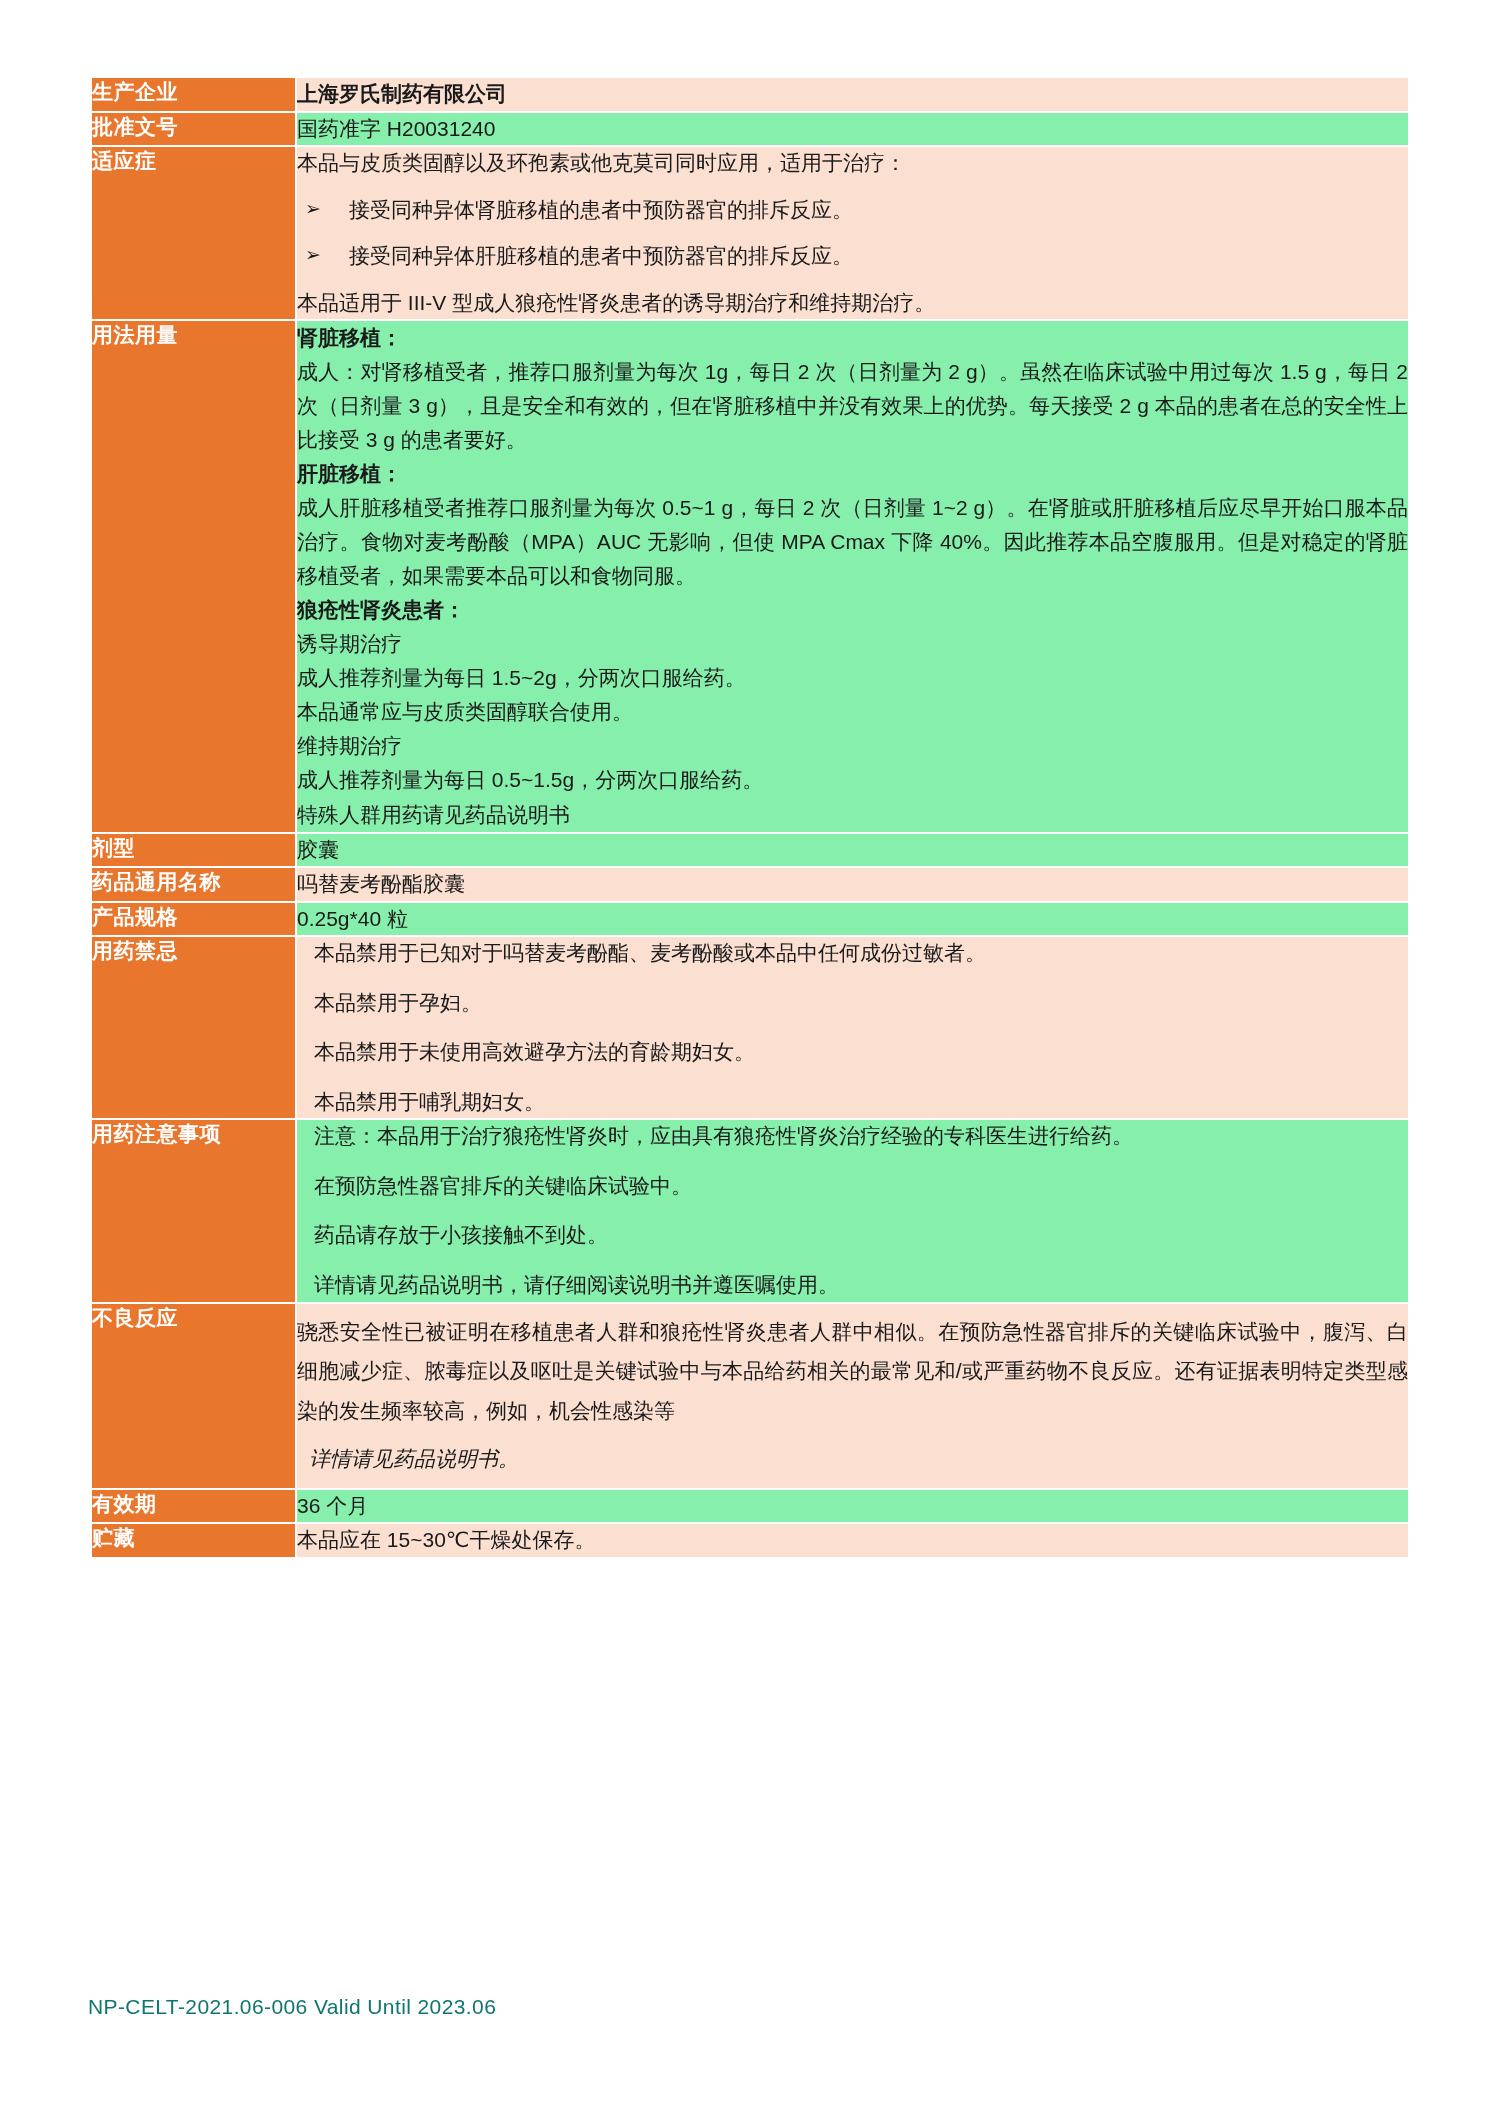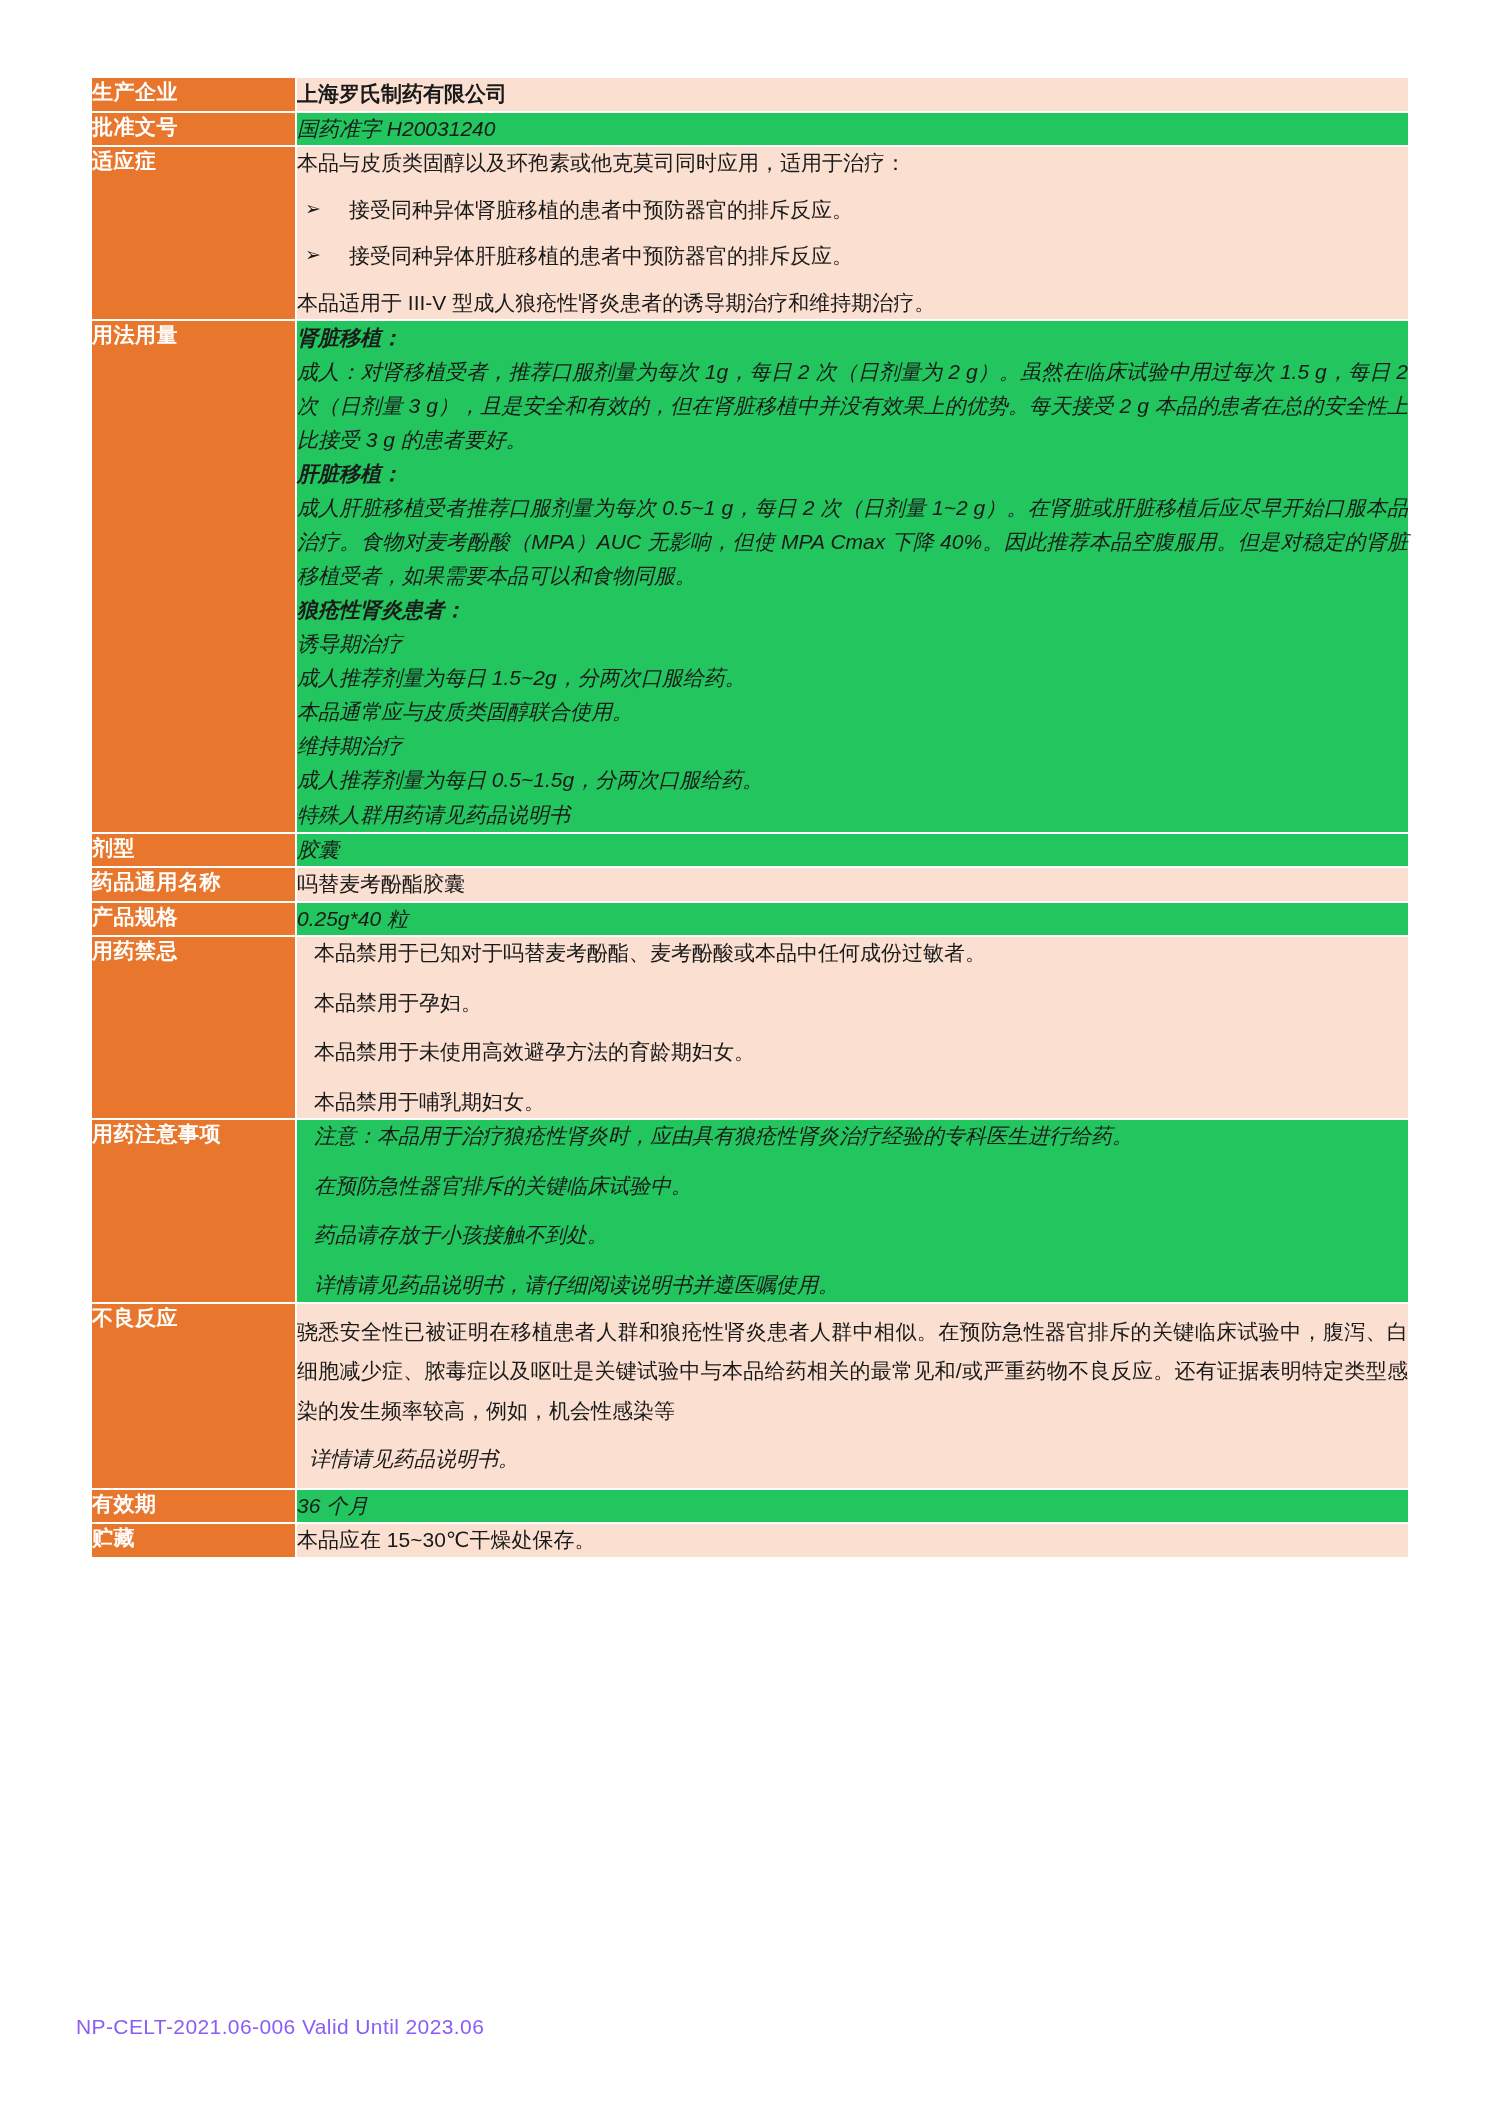"国药准字 H20031240" td.value.alt { background: #22c55e -> #86efac; font-style: italic -> none }
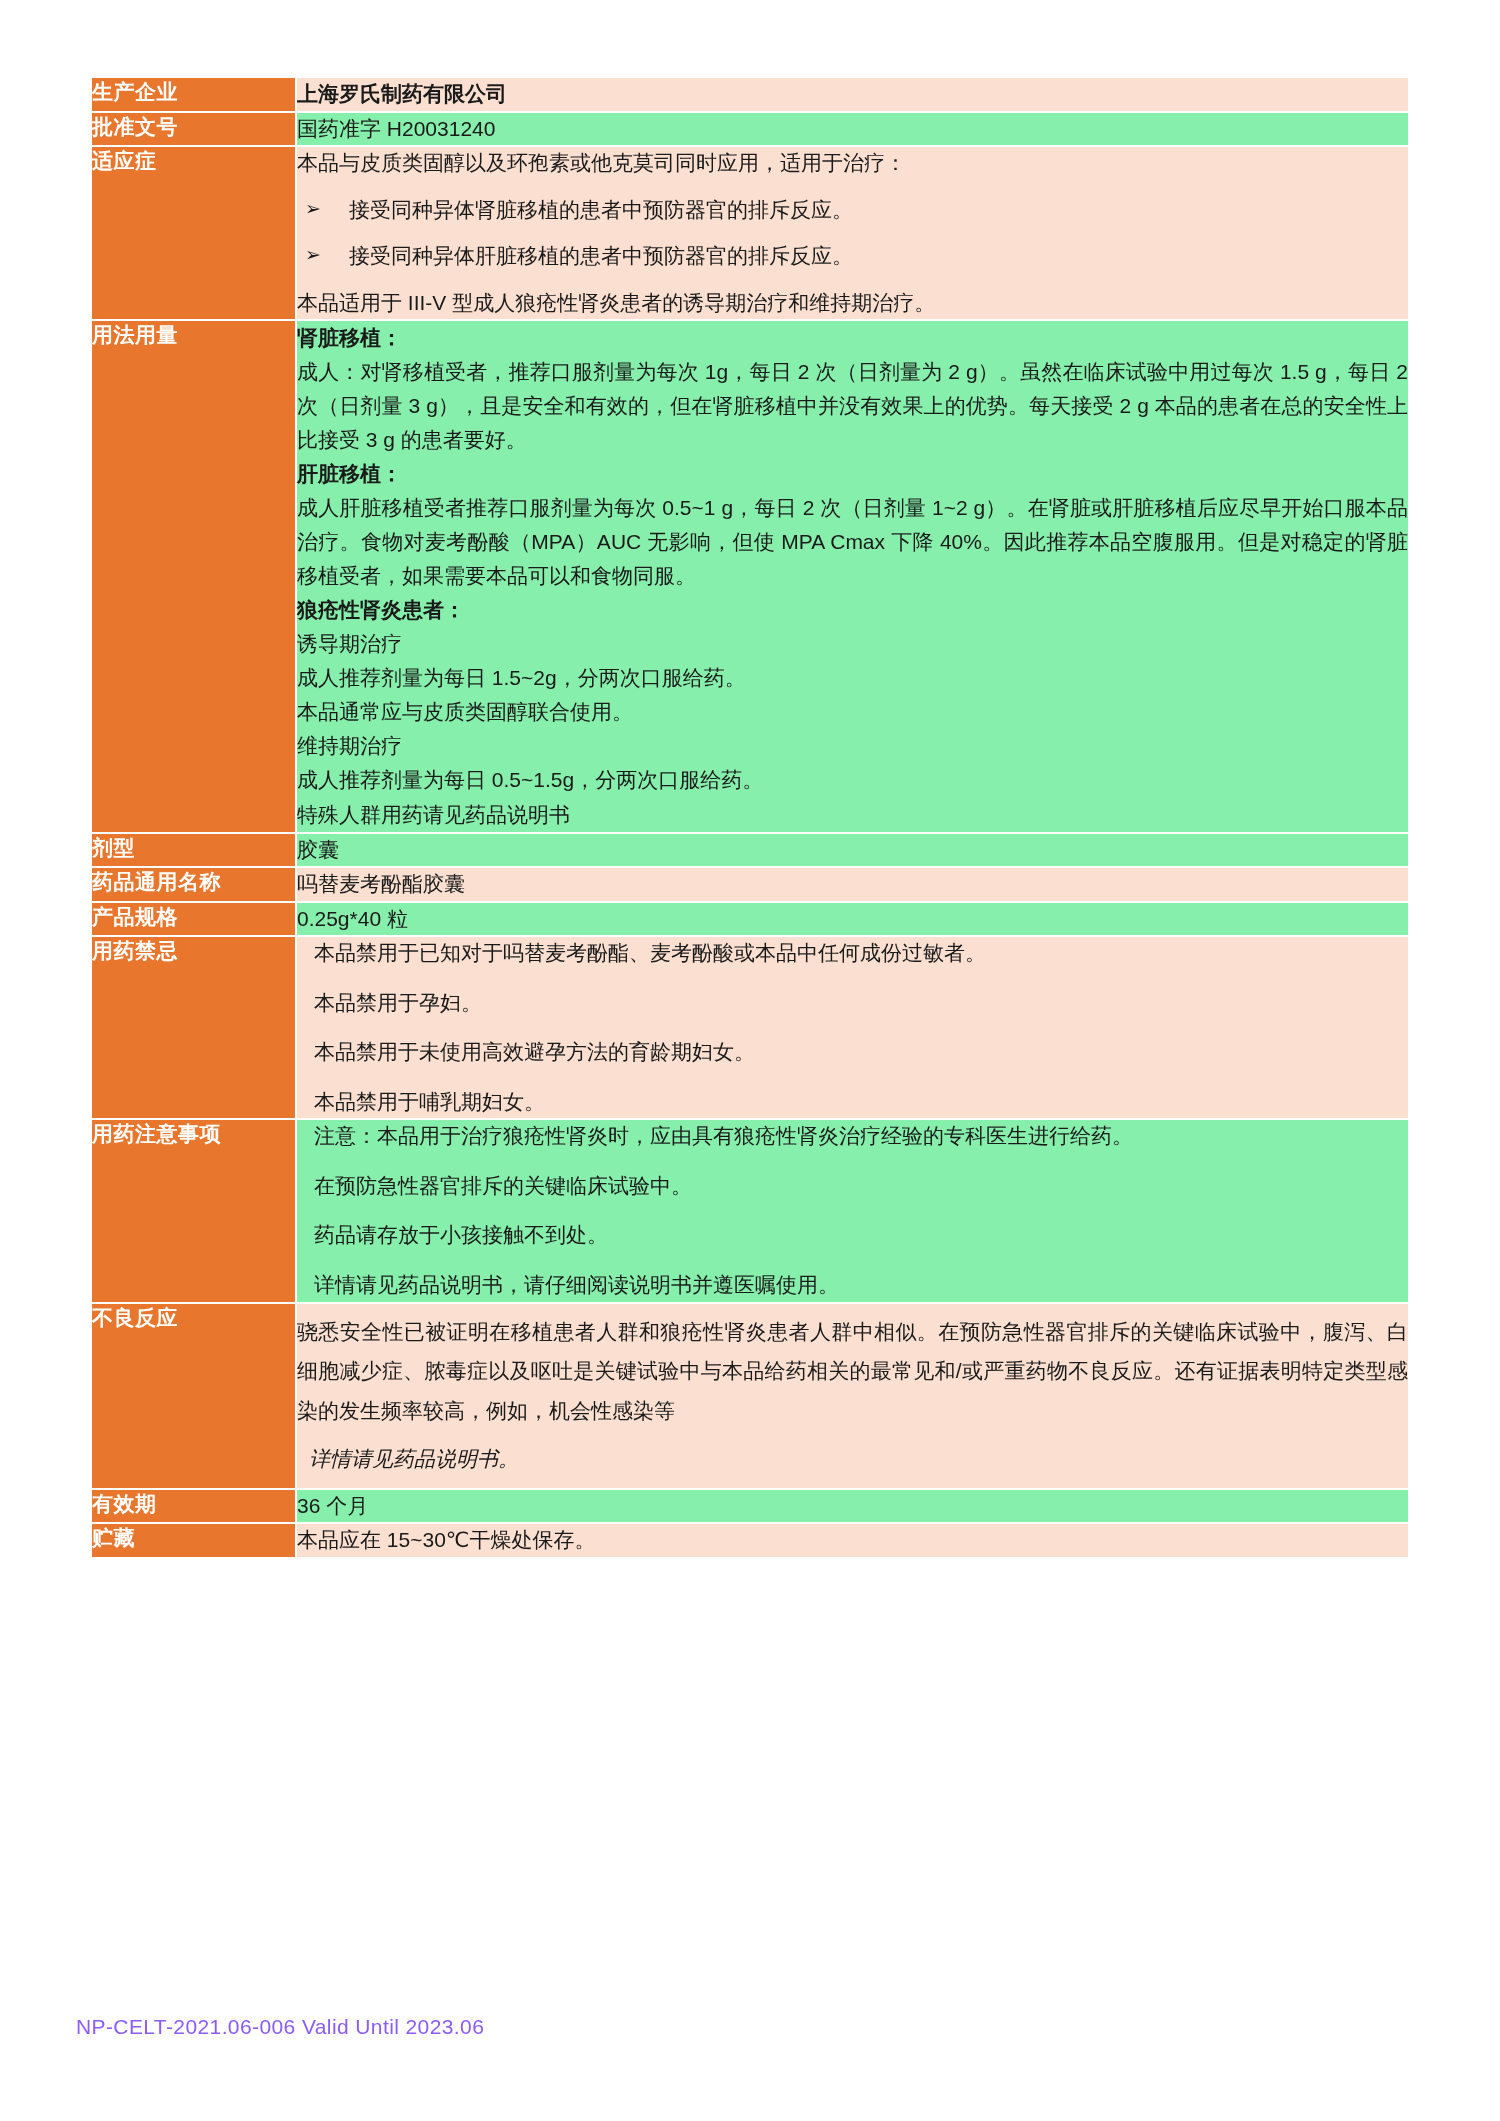"NP-CELT-2021.06-006 Valid Until 2023.06" .footer { color: #8b5cf6 -> #0f766e; left: 76px -> 88px; margin-top: 20px -> none }
